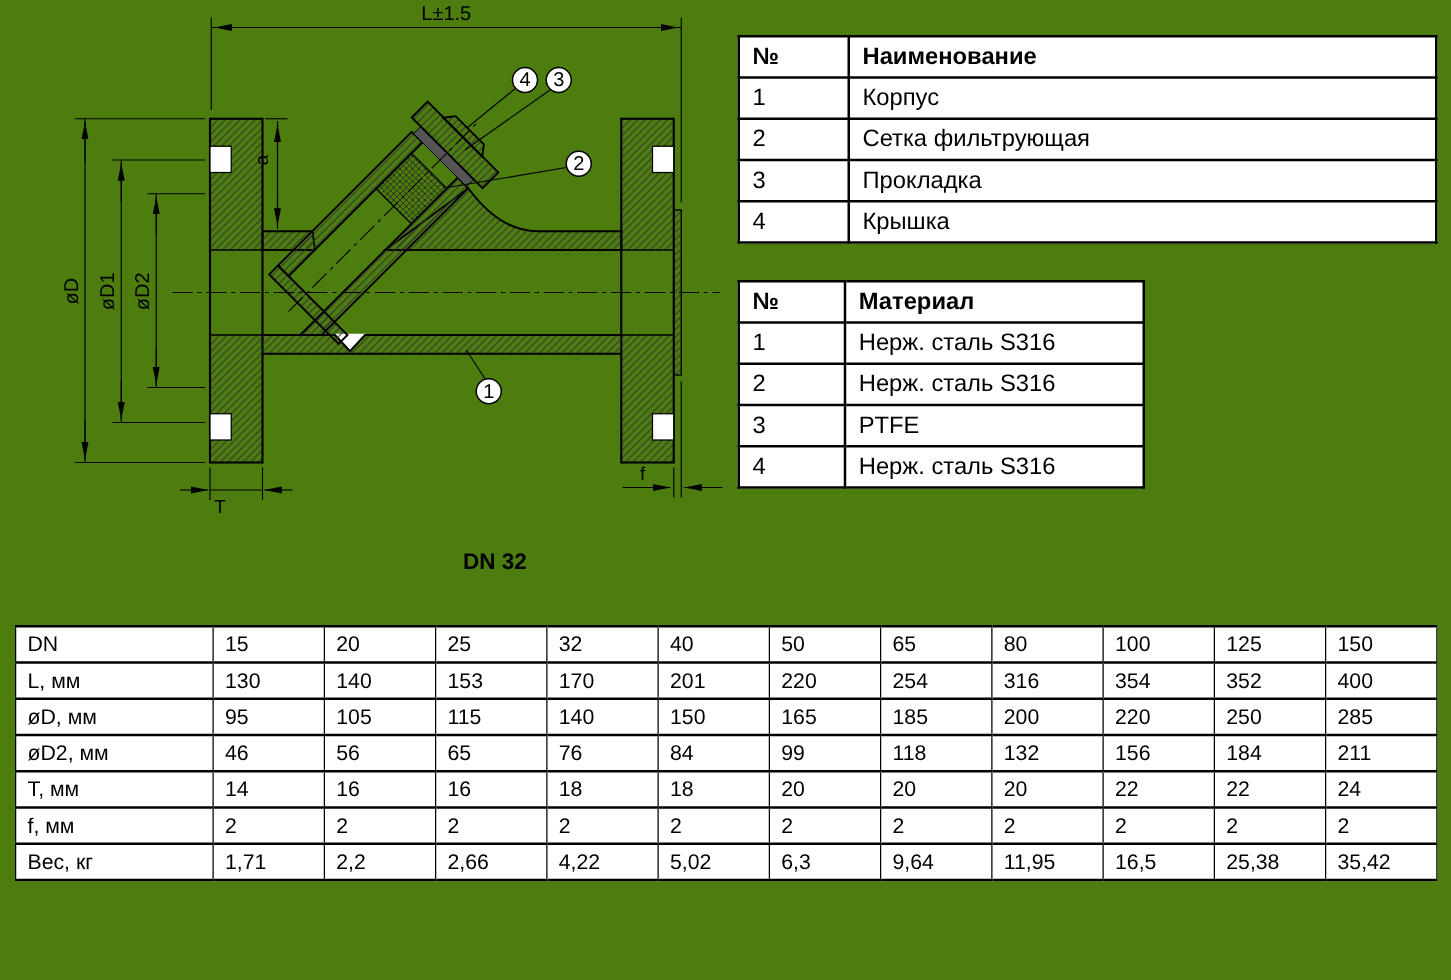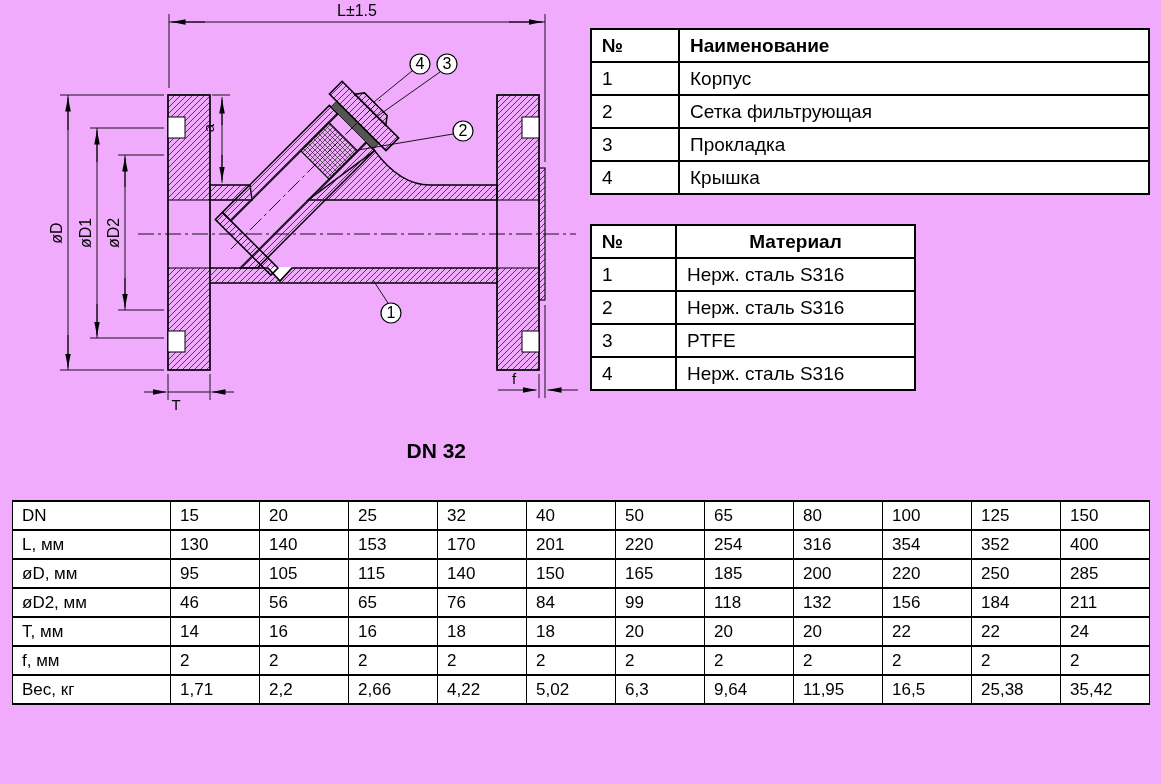"L±1.5" .page { background: #f0abfc -> #4d7c0f }
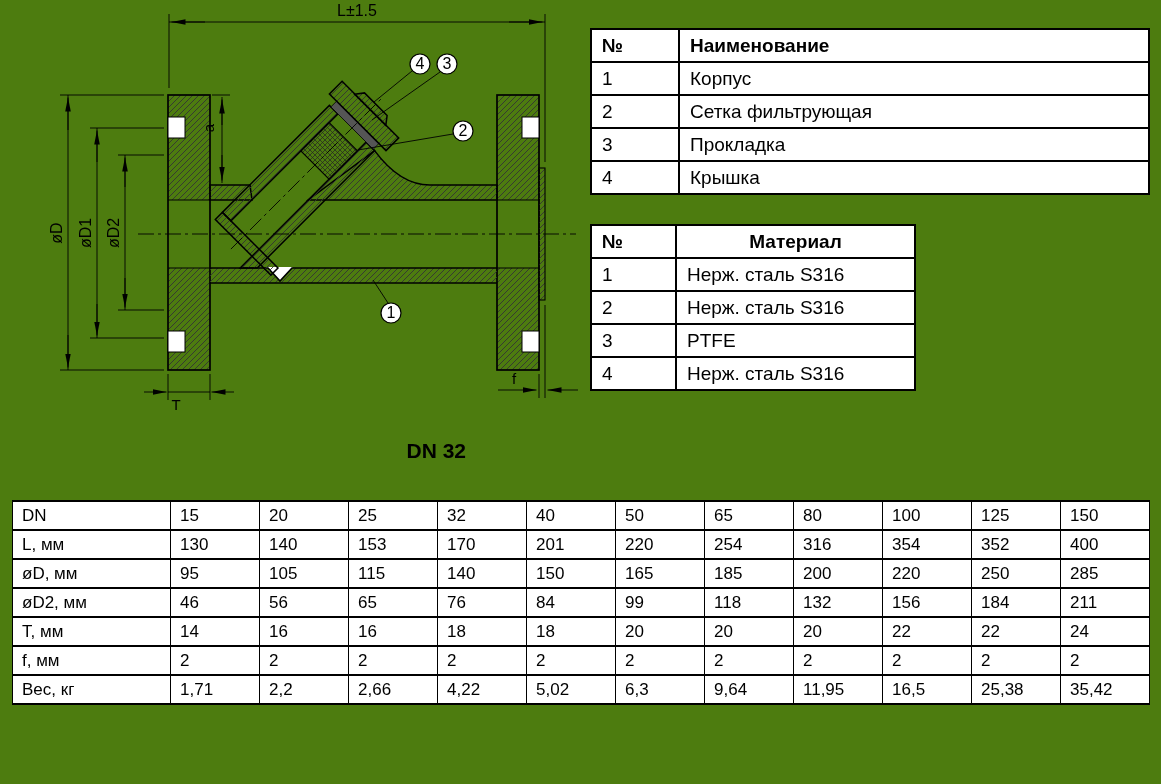"Материал" .t-mat th:nth-child(2) { text-align: center -> none }
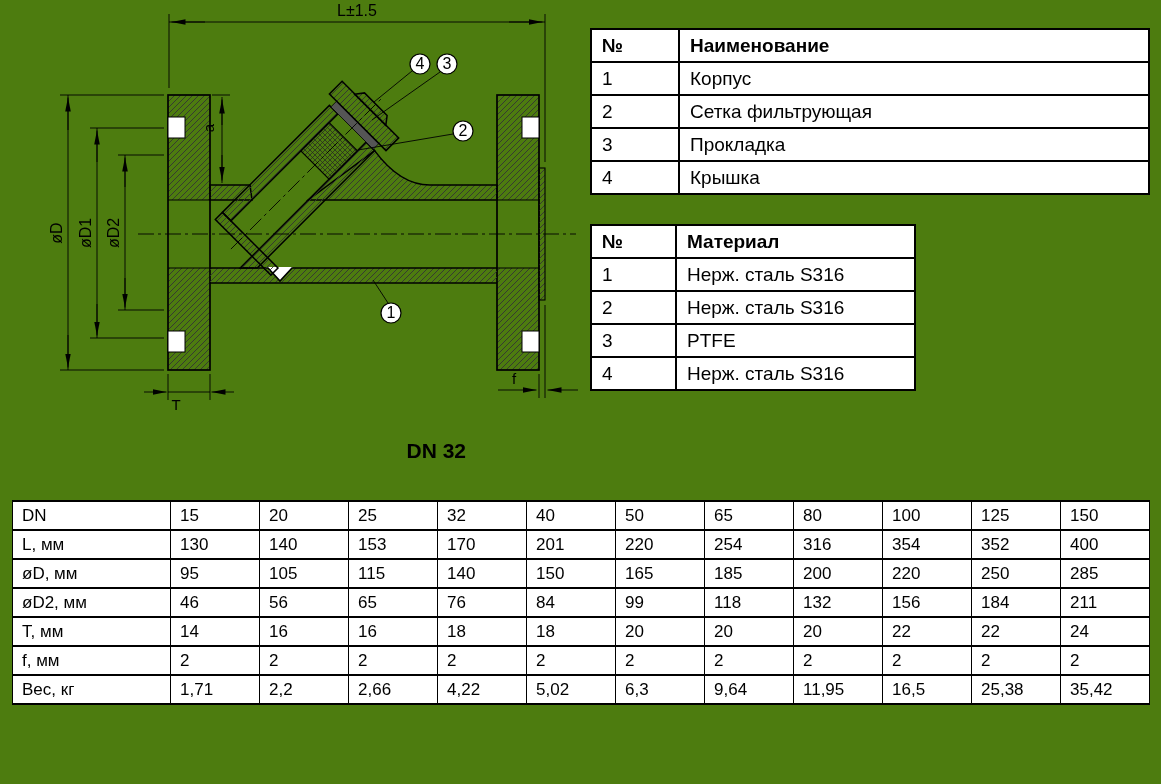"DN 32" .caption { font-size: 21px -> 18px; text-align: right -> center }
